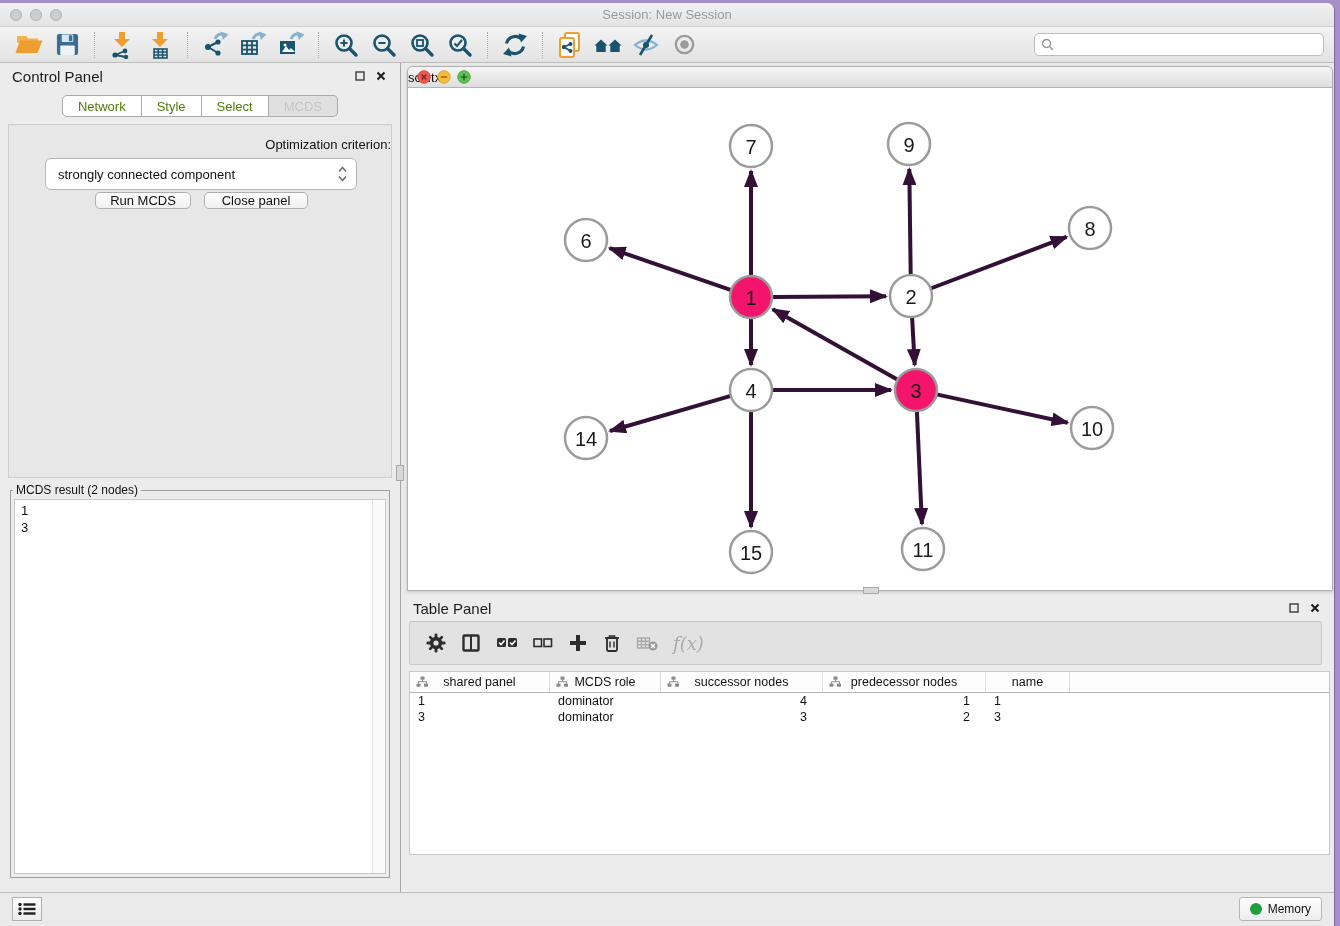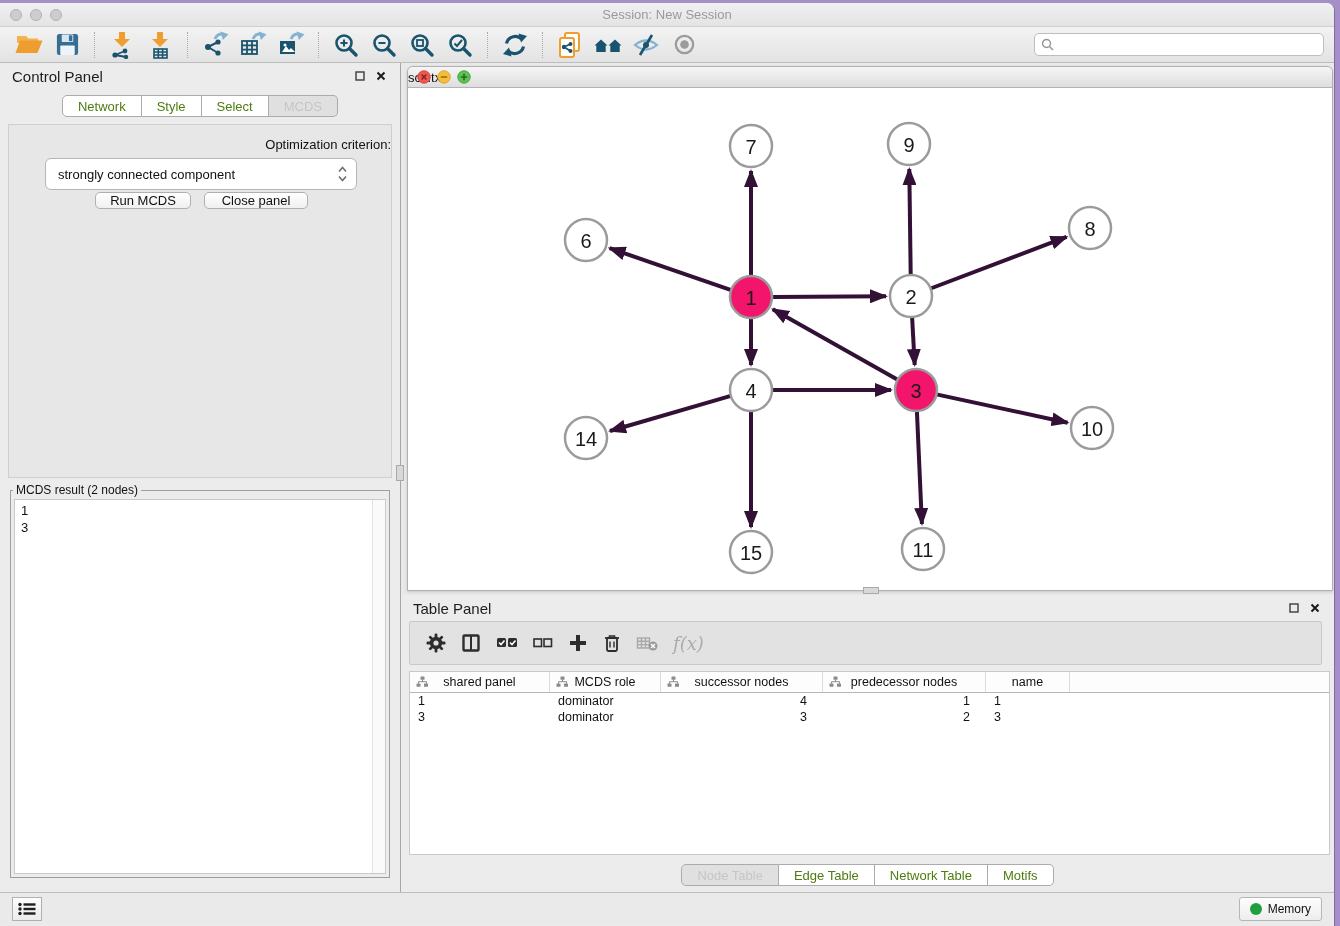"Node Table" div.bottom-tabs { html: <div> <div> <div>Node Table</div> <div>Edge Table</div> <div>Network Table</div> <div>Motifs</div> </div> </div> -> none }
